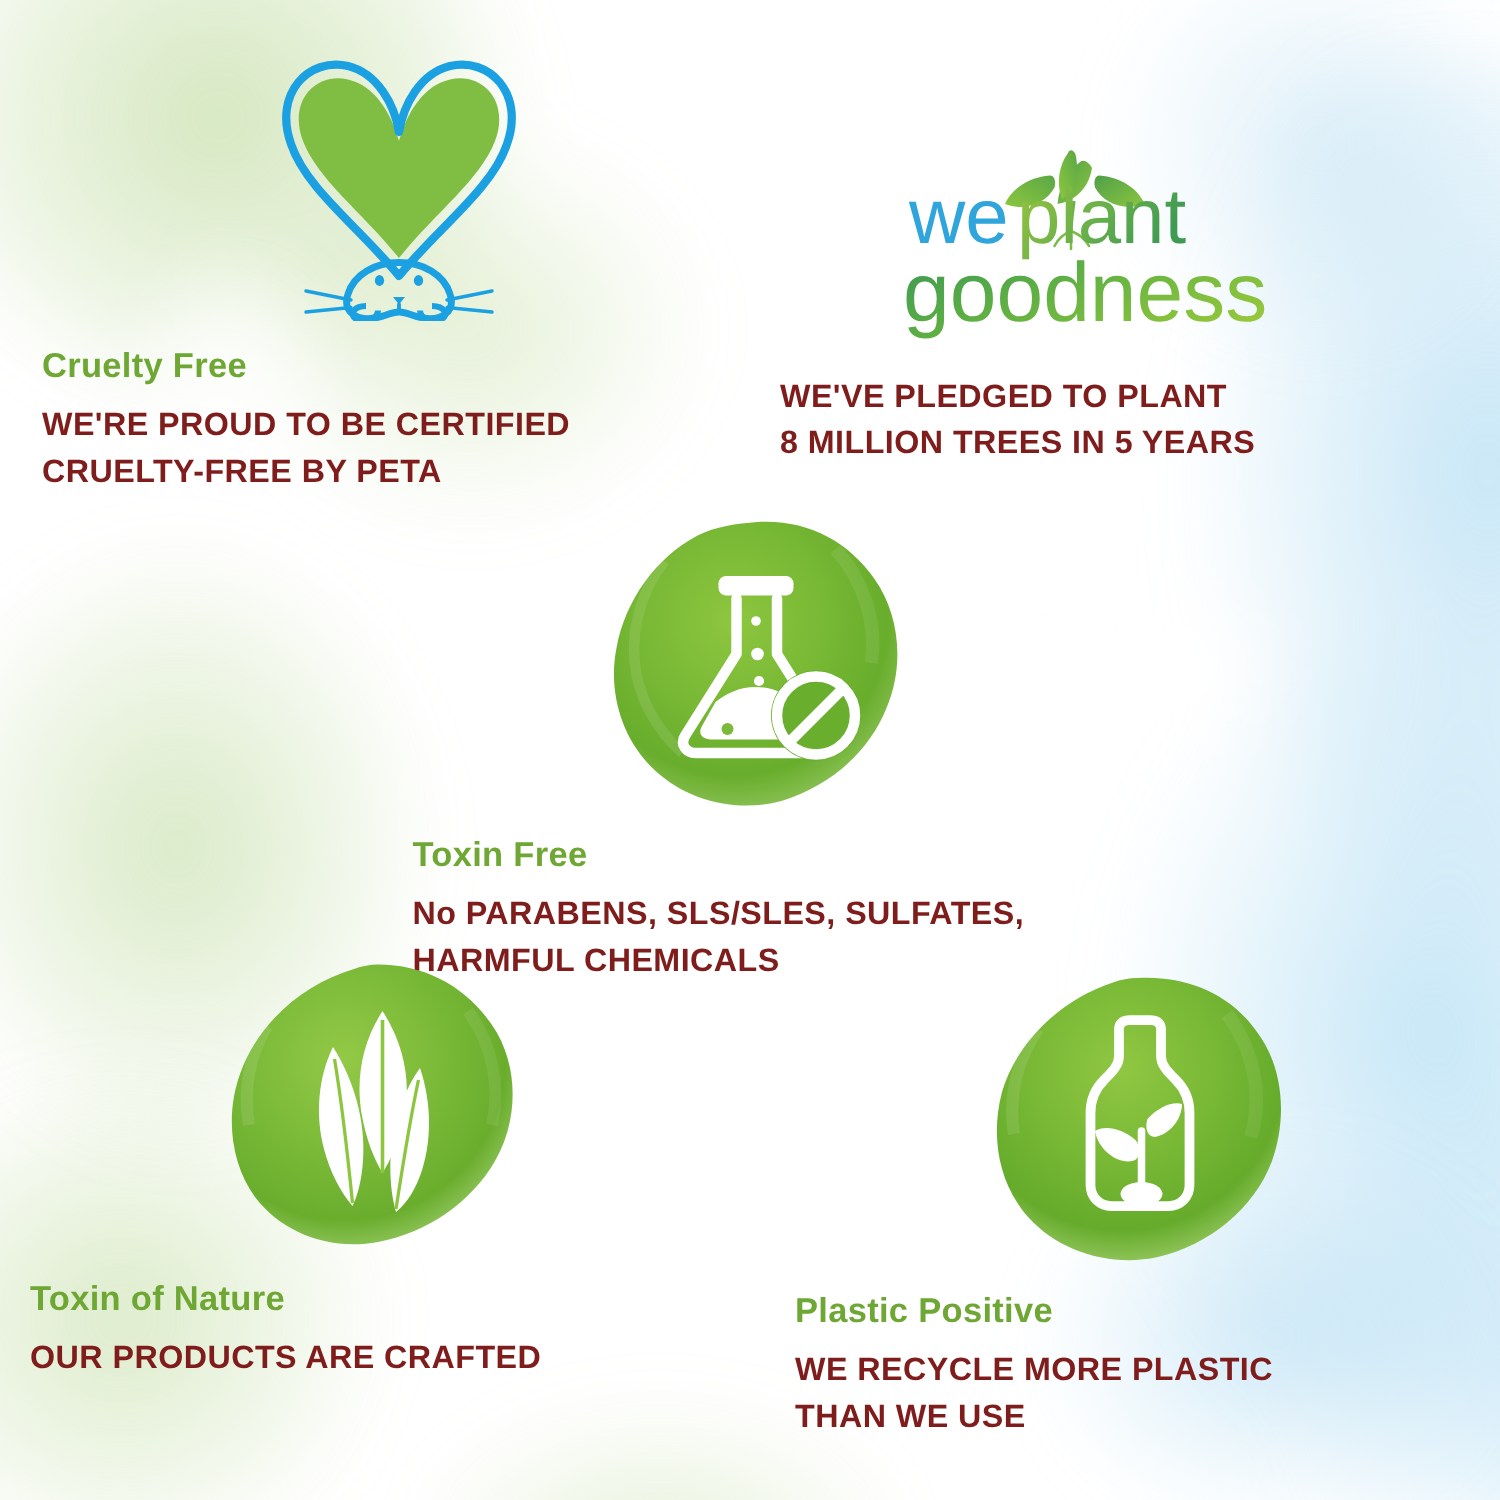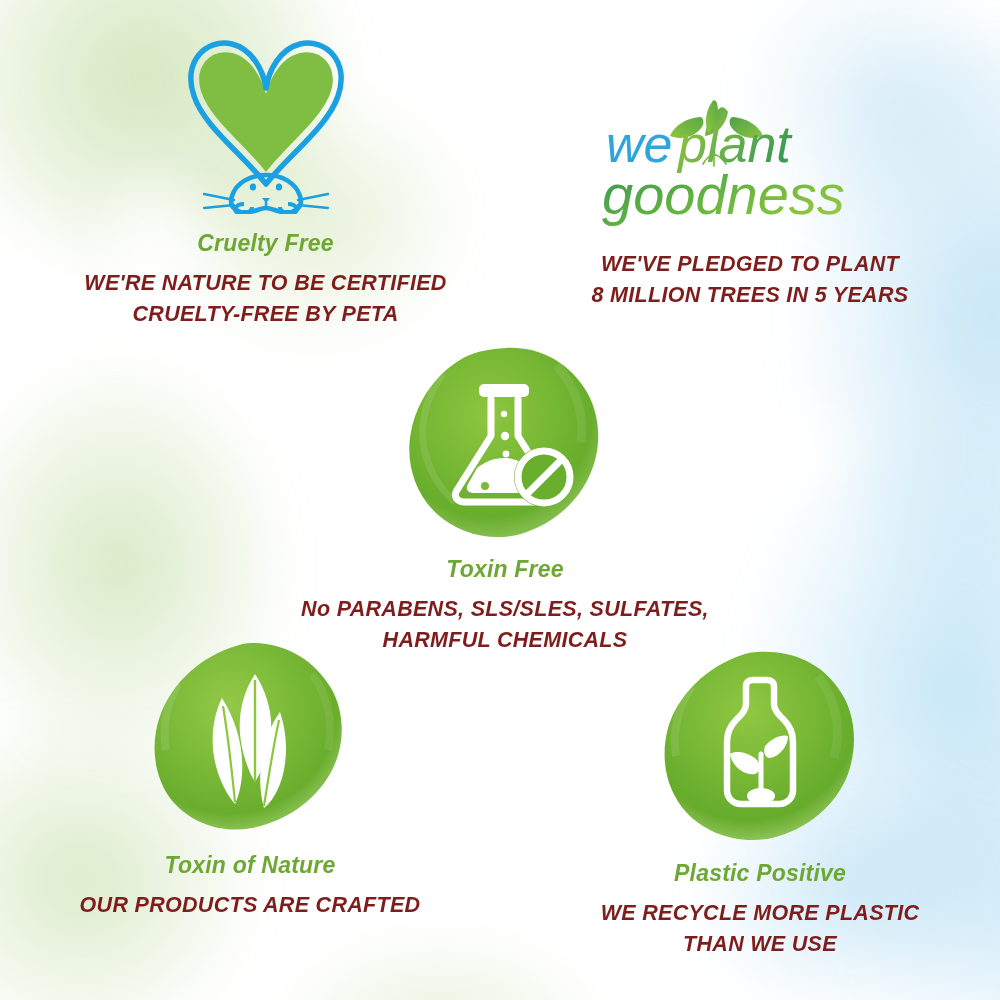"we" .cell { font-style: italic -> none; text-align: center -> left }
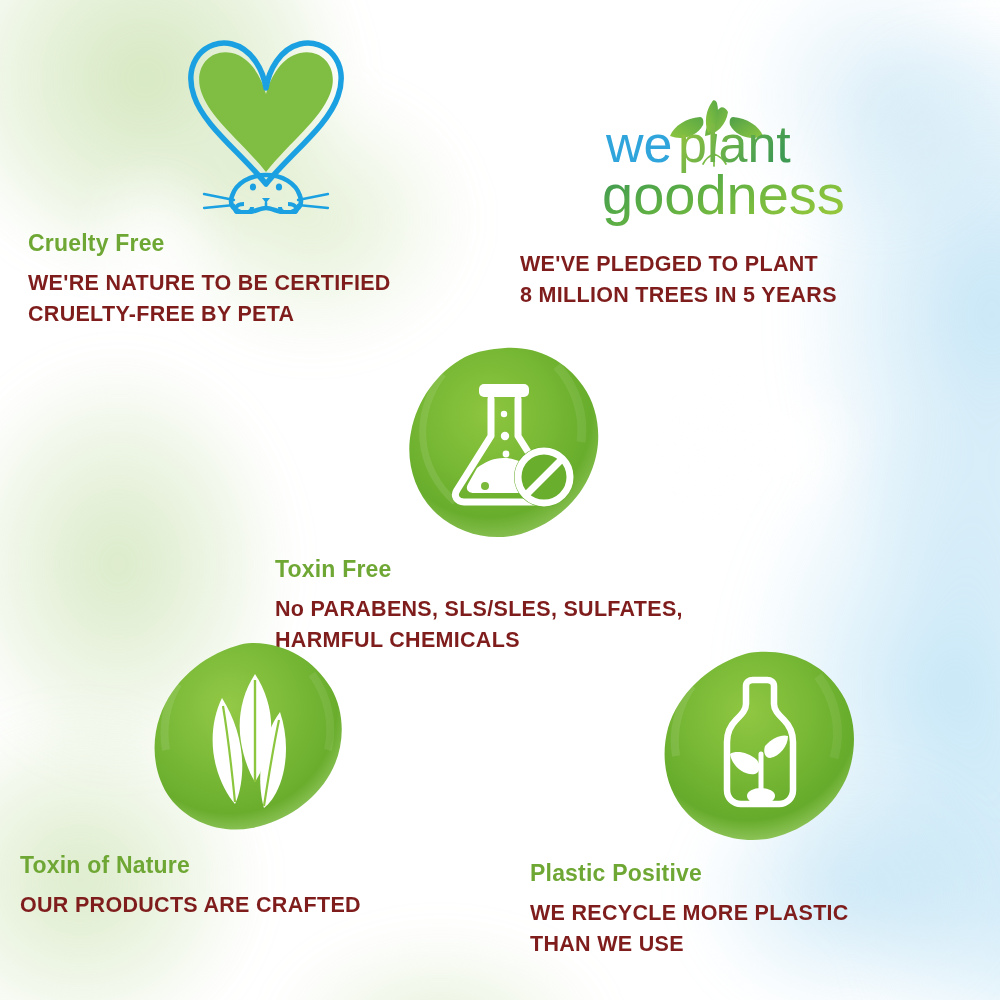"WE'RE NATURE TO BE CERTIFIED" span.sub-line { text: NATURE -> PROUD }
